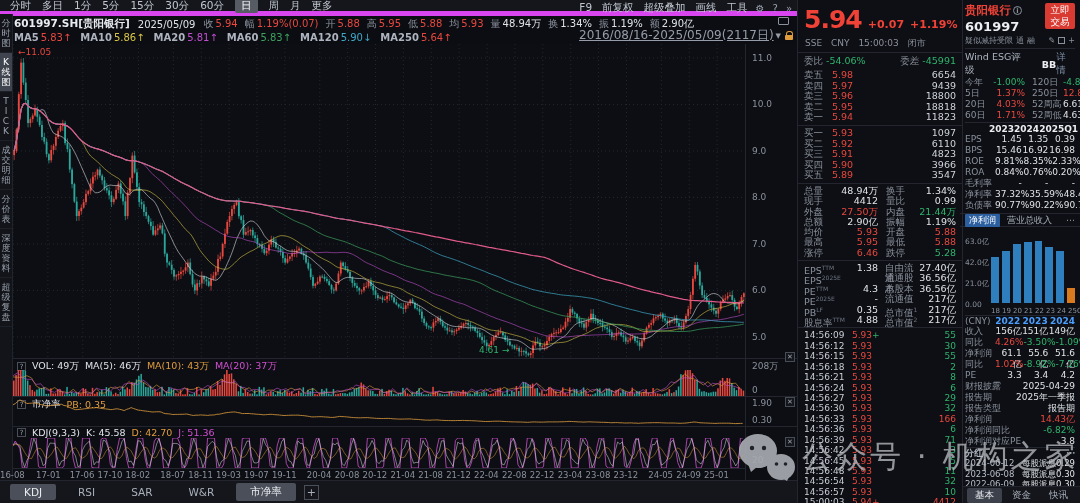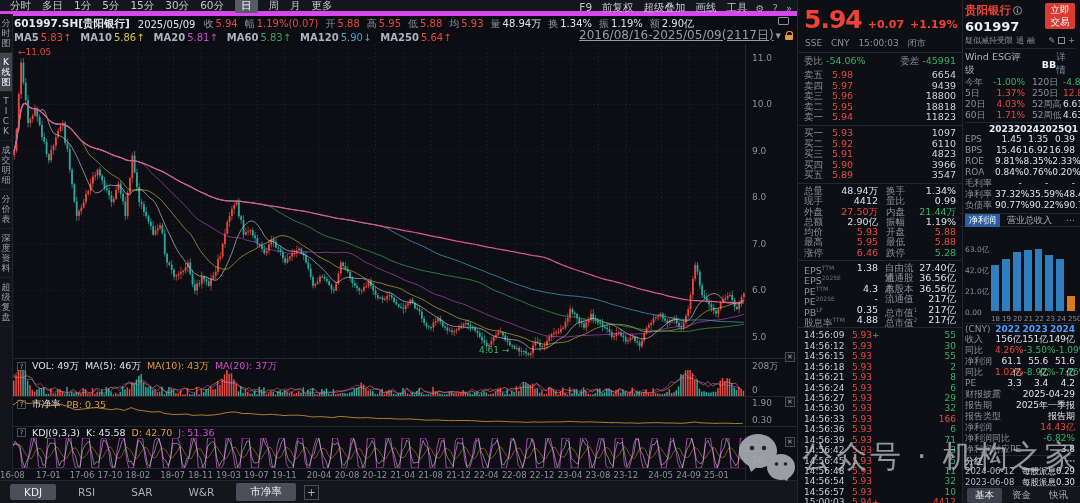"63.0亿" .mchart { margin-top: 18px -> 10px }
